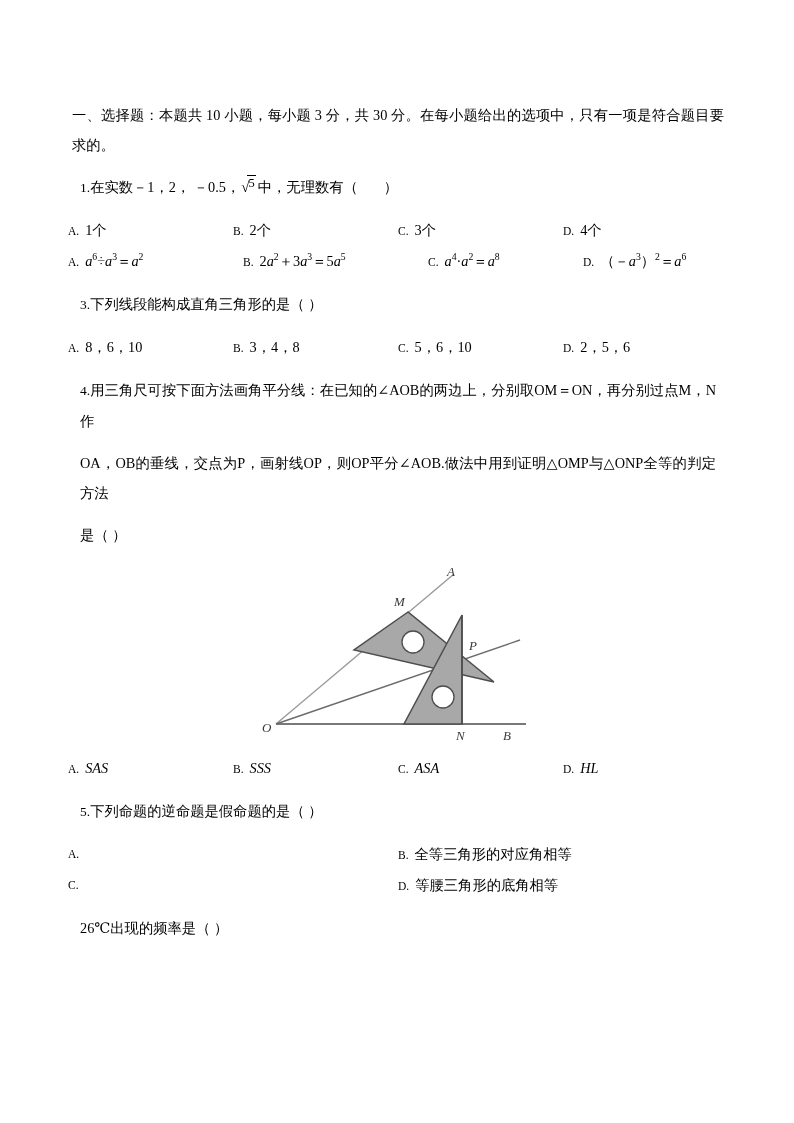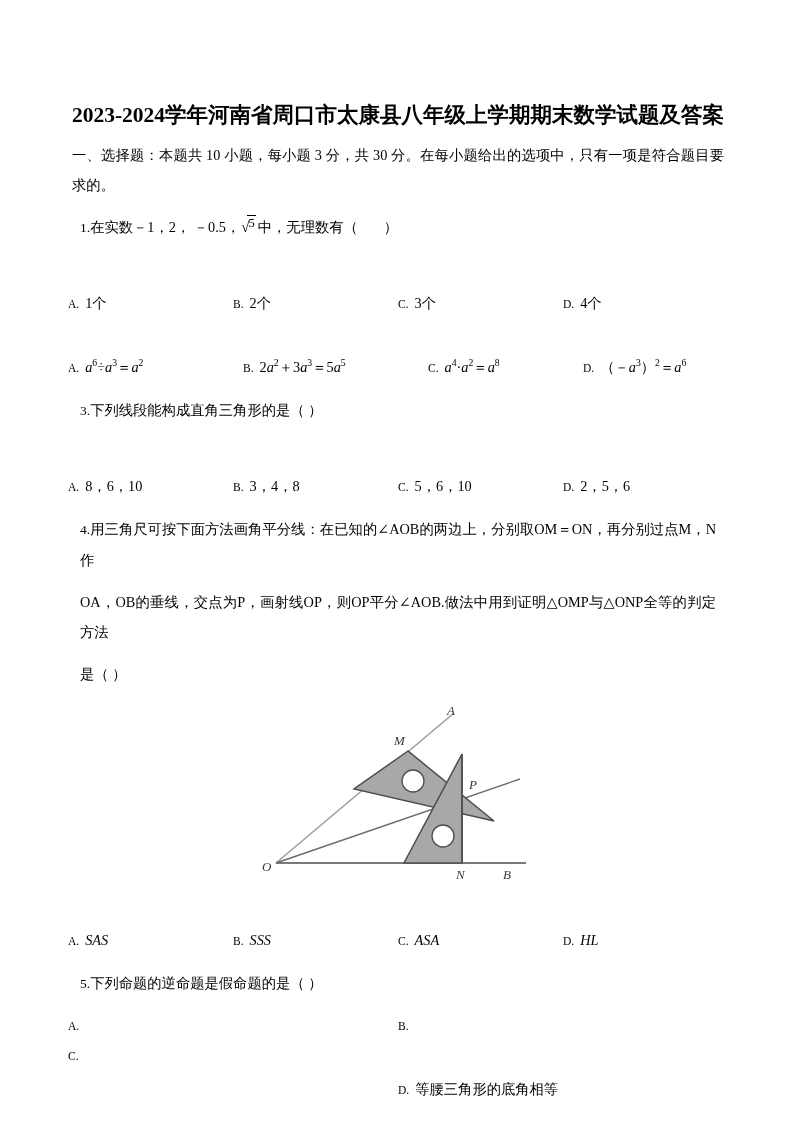"2023-2024学年河南省周口市太康县八年级上学期期末数学试题及答案" h1.doc-title { html: <h1>2023-2024学年河南省周口市太康县八年级上学期期末数学试题及答案</h1> -> none }
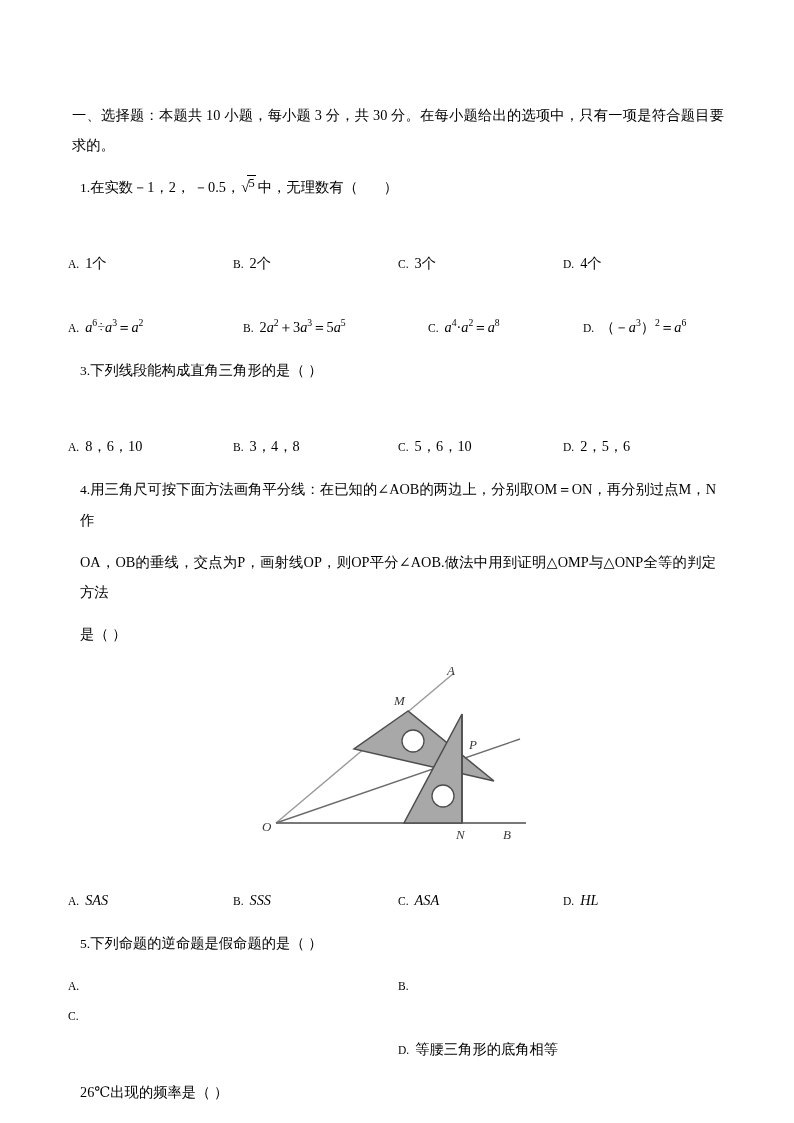"1个" .opt-txt { margin-top: 33px -> none }
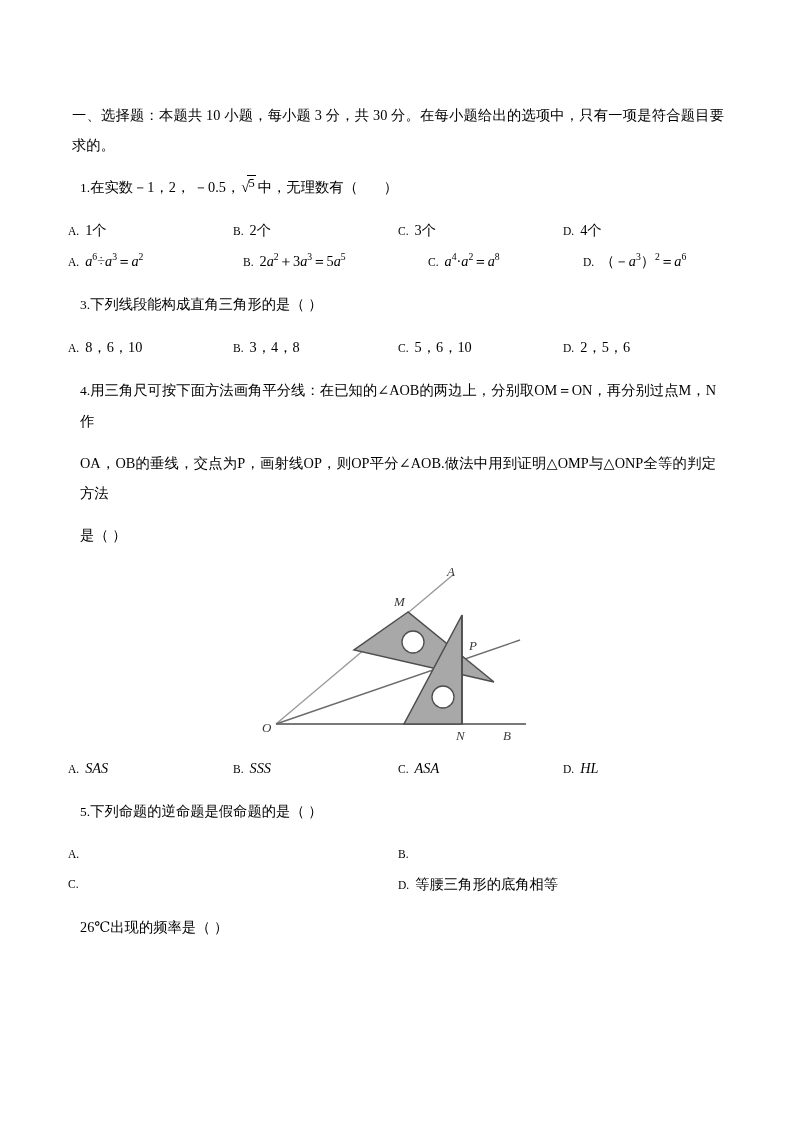"全等三角形的对应角相等" span.opt-txt { html: none -> <span>全等三角形的对应角相等</span> }
